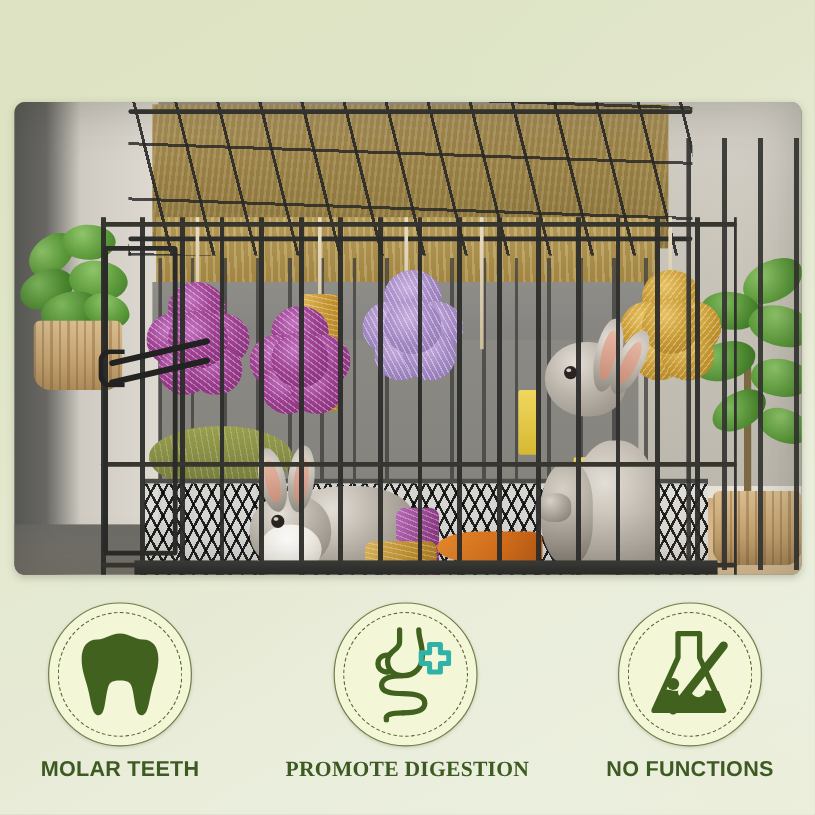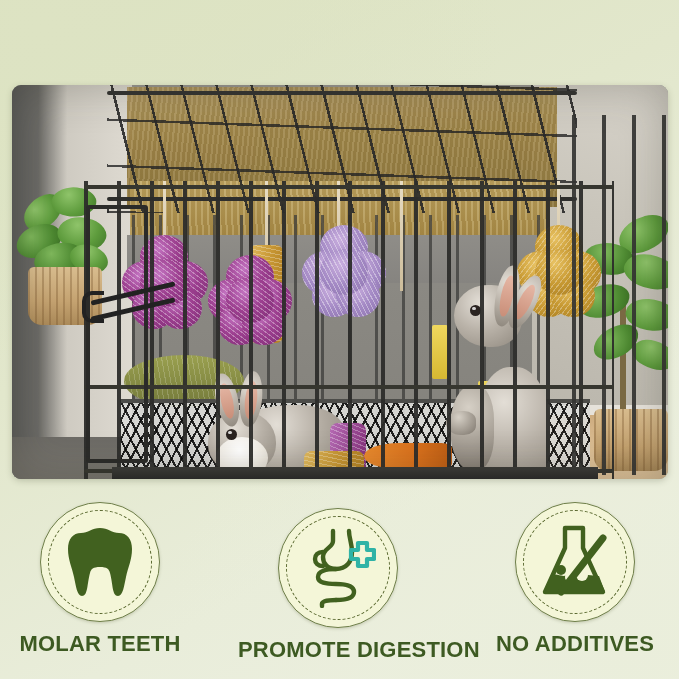"MOLAR TEETH" .flabel { font-size: 22px -> 18px }
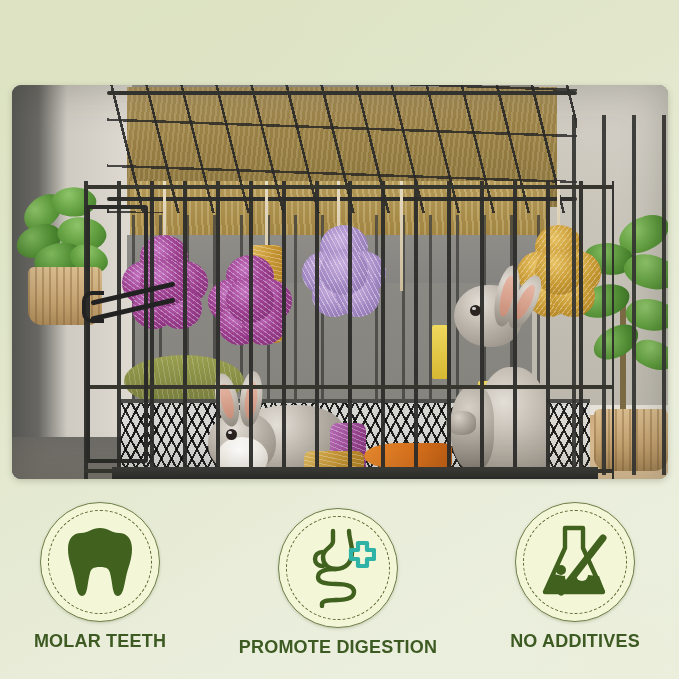"PROMOTE DIGESTION" div.feature { font-family: none -> Liberation Serif, serif; top: 12px -> 6px }
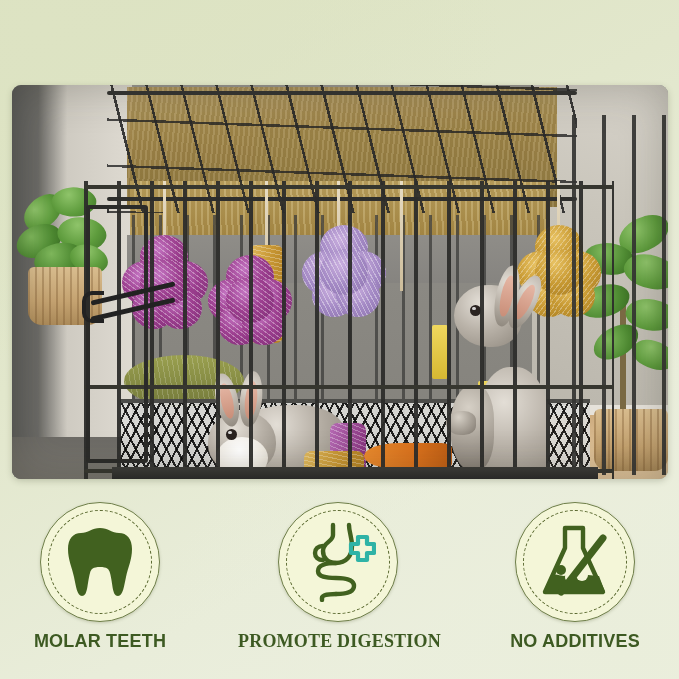"NO ADDITIVES" div.flabel { text: ADDITIVES -> FUNCTIONS }
